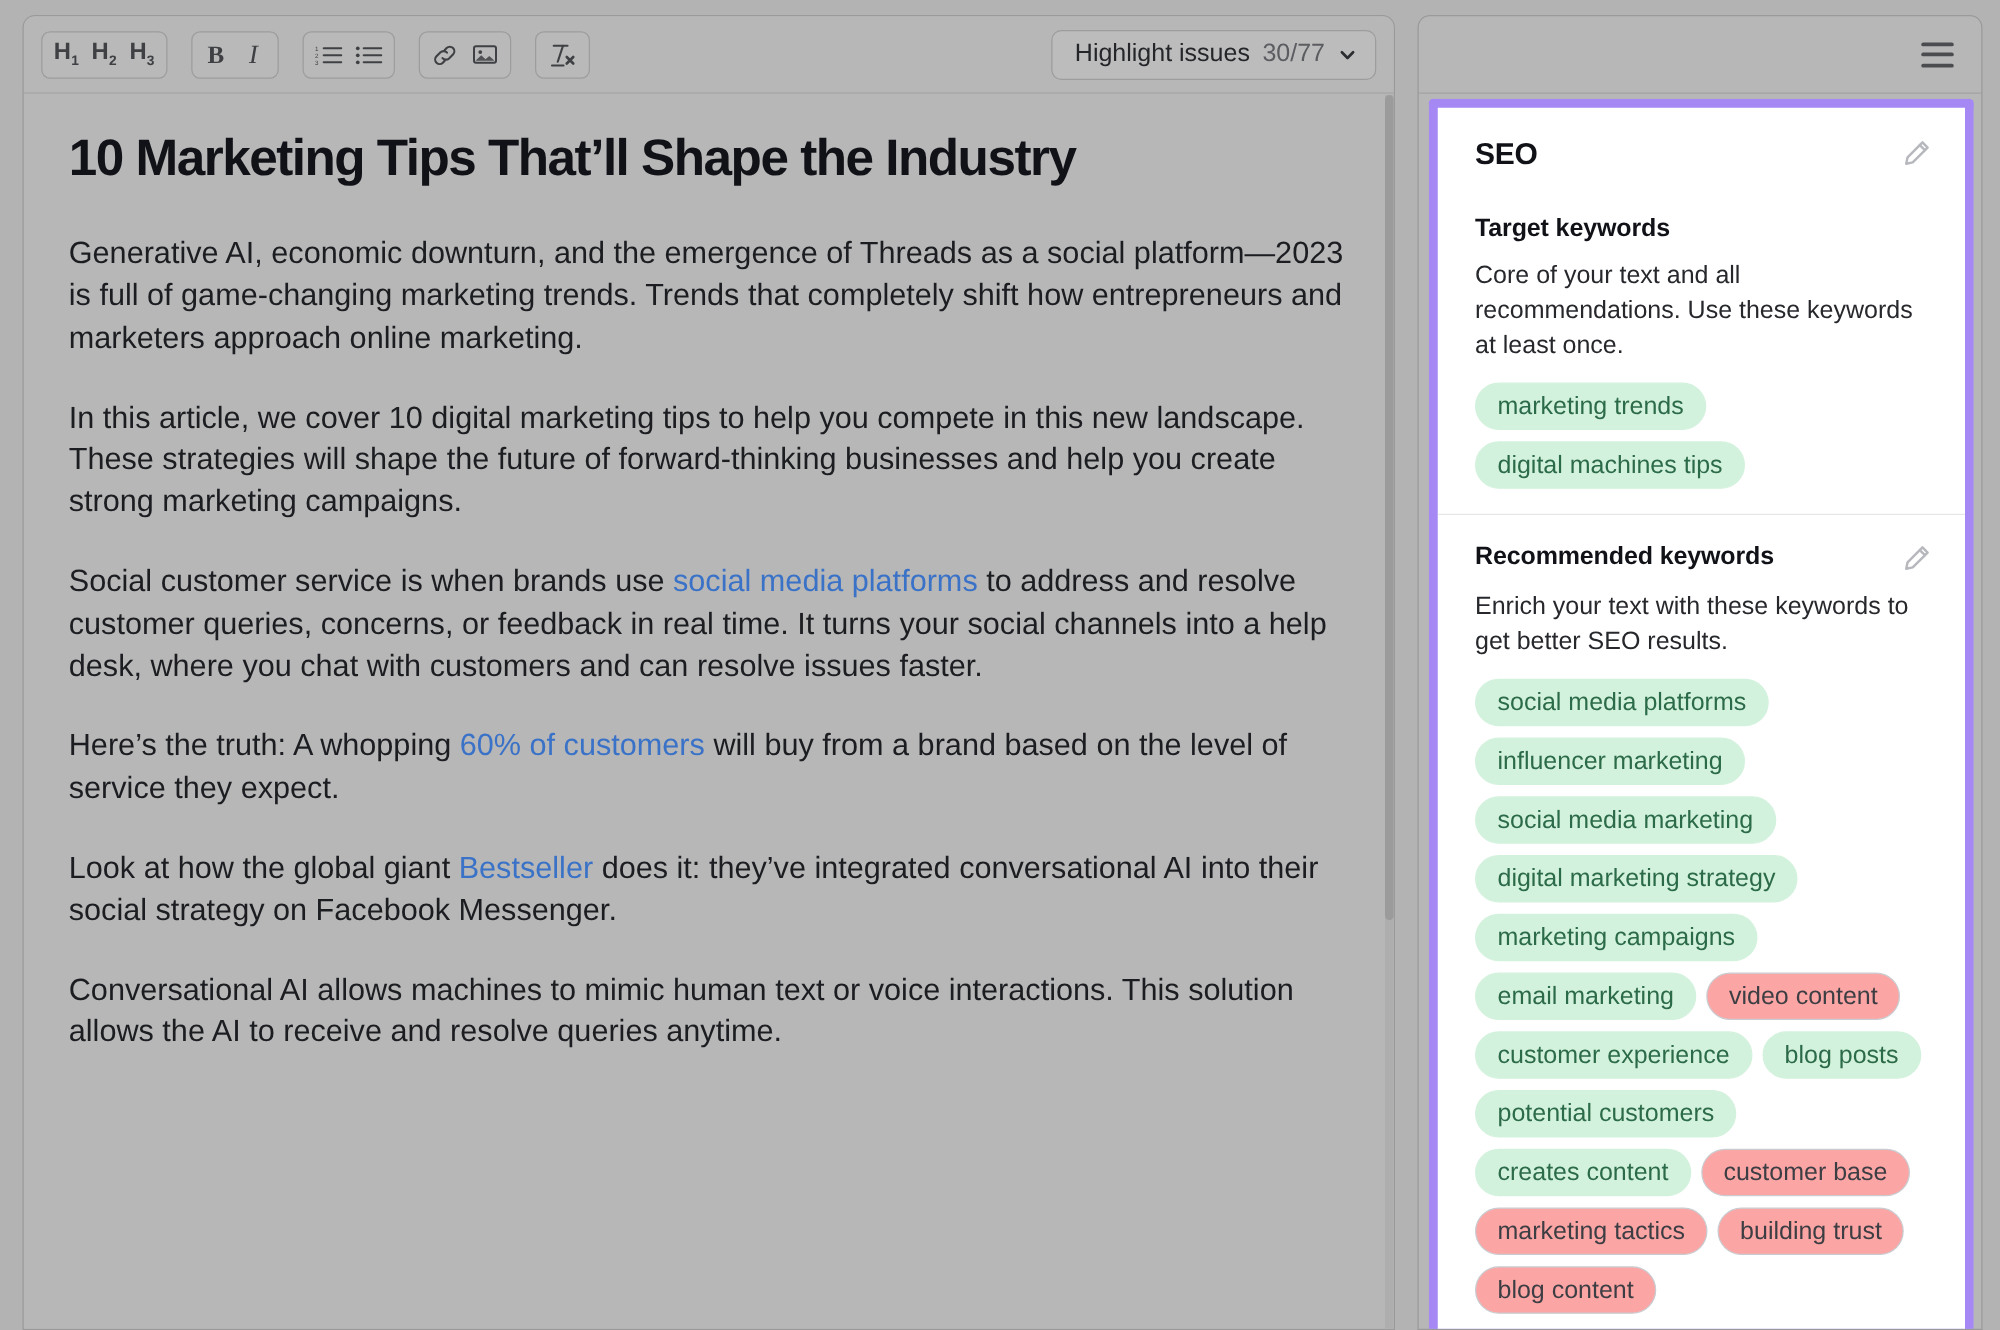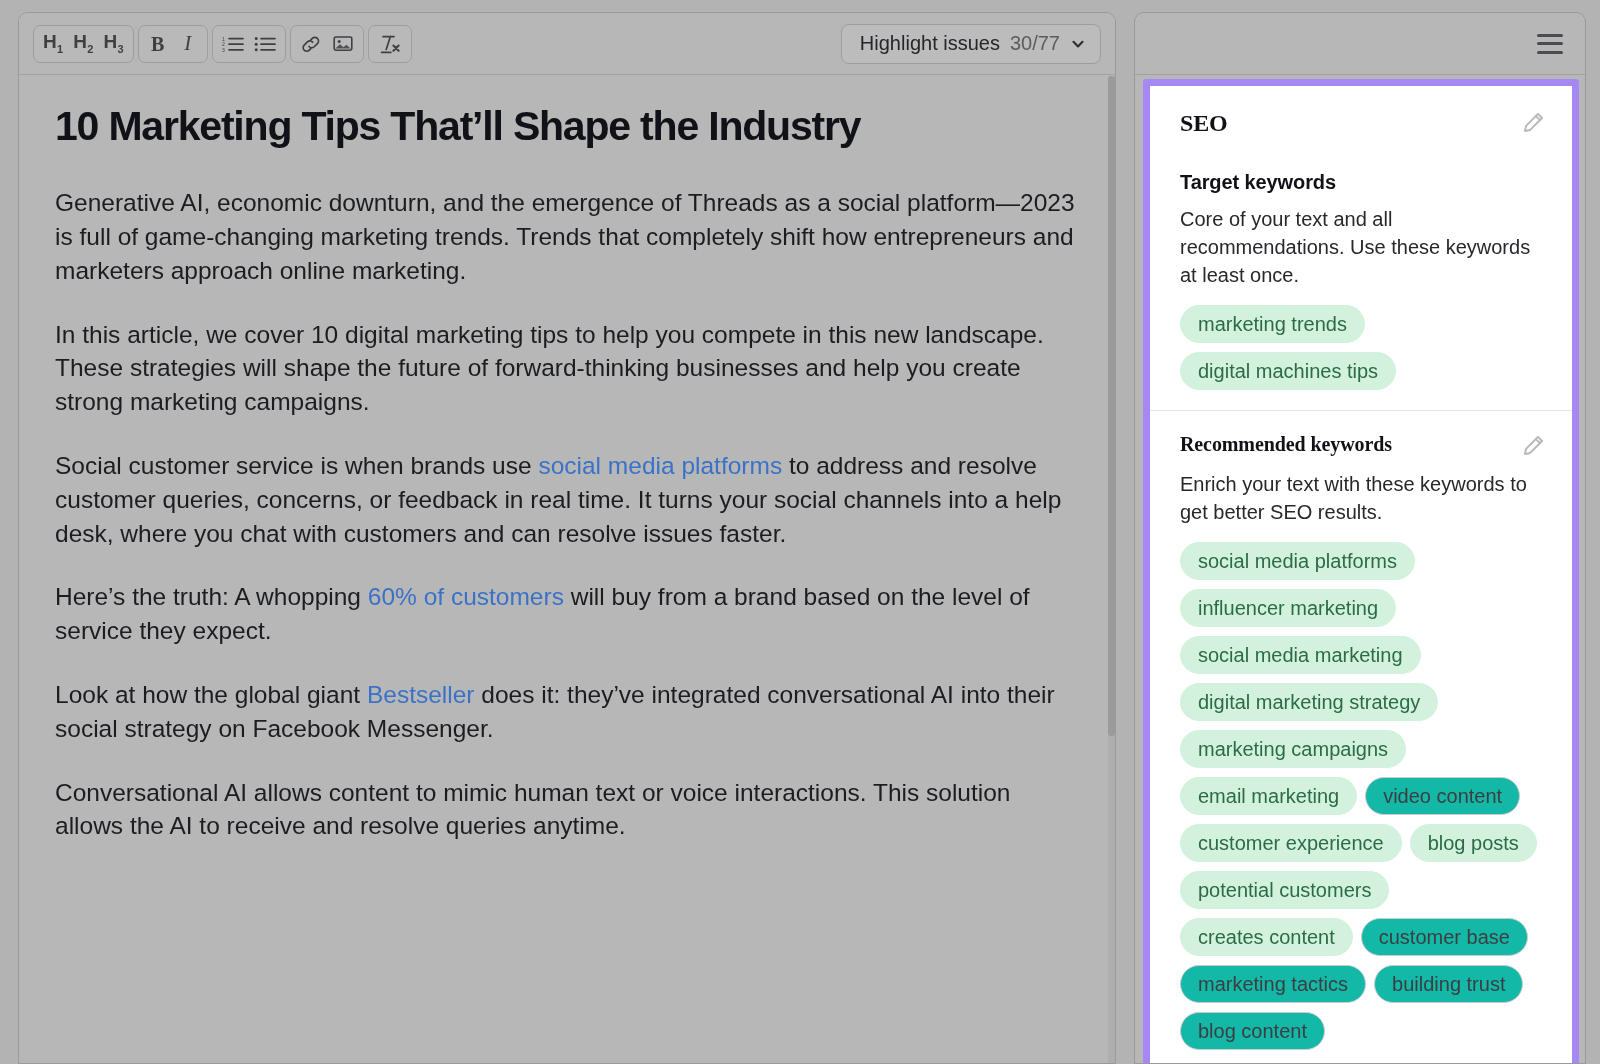"H1" .tb-group { margin-right: 4px -> 19px }
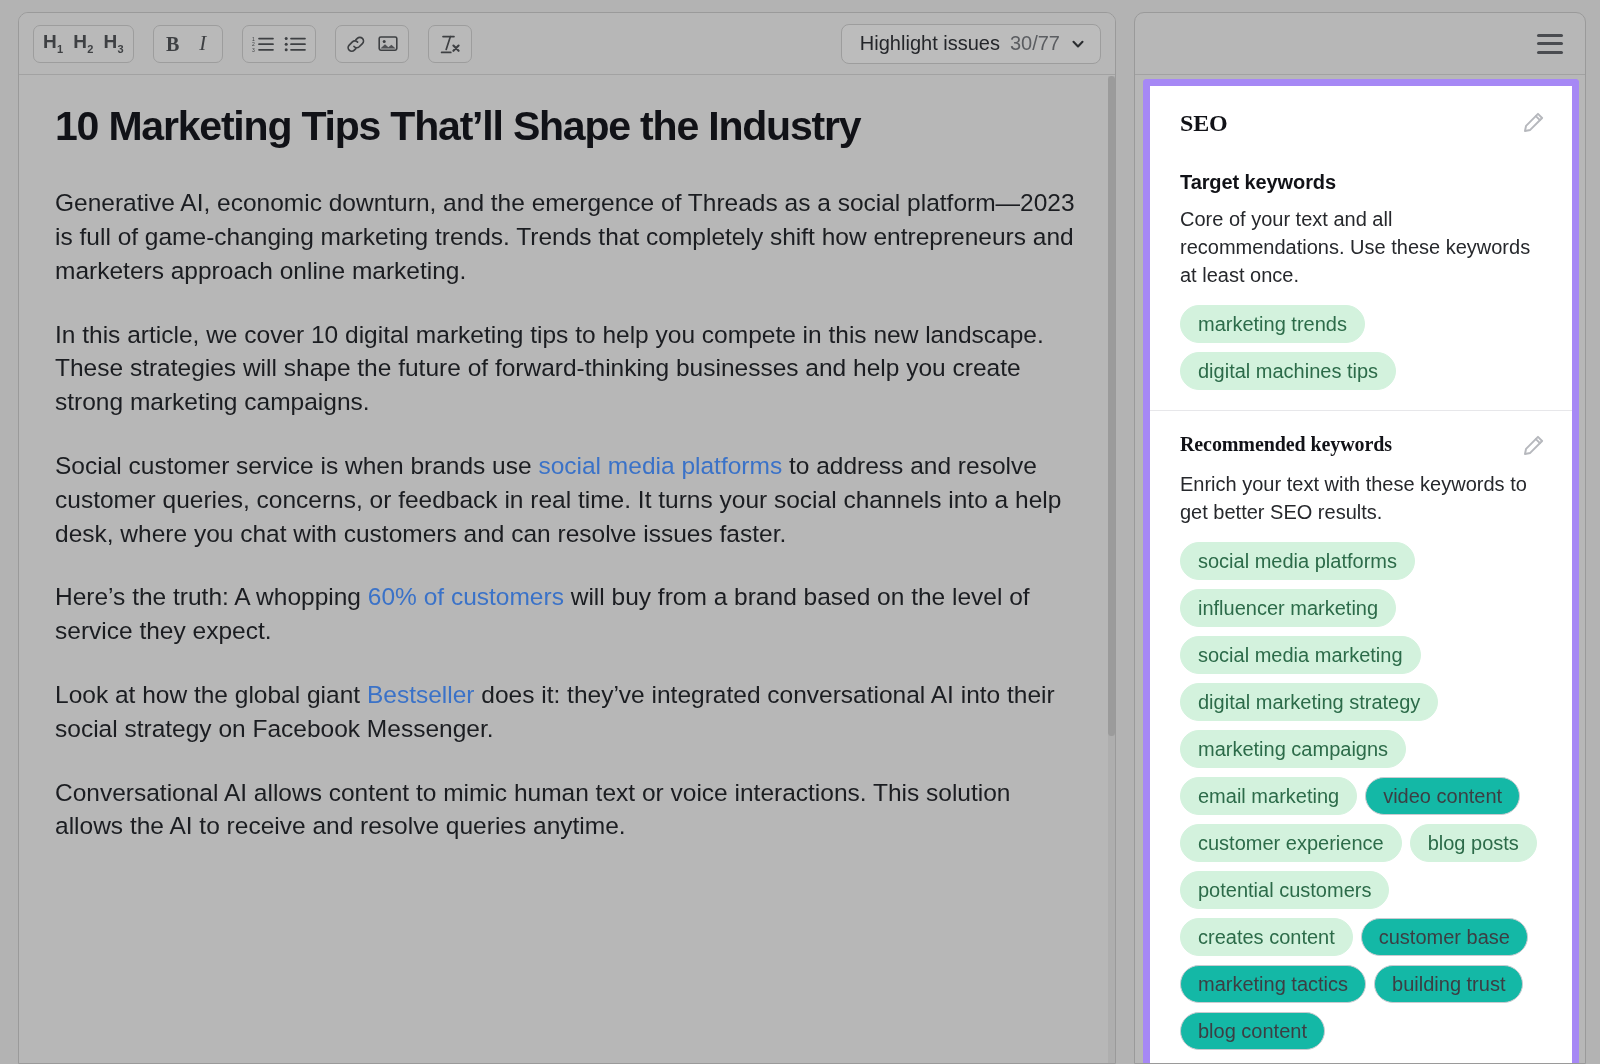"SEO" .seo-head-row { font-family: Liberation Serif, serif -> none }
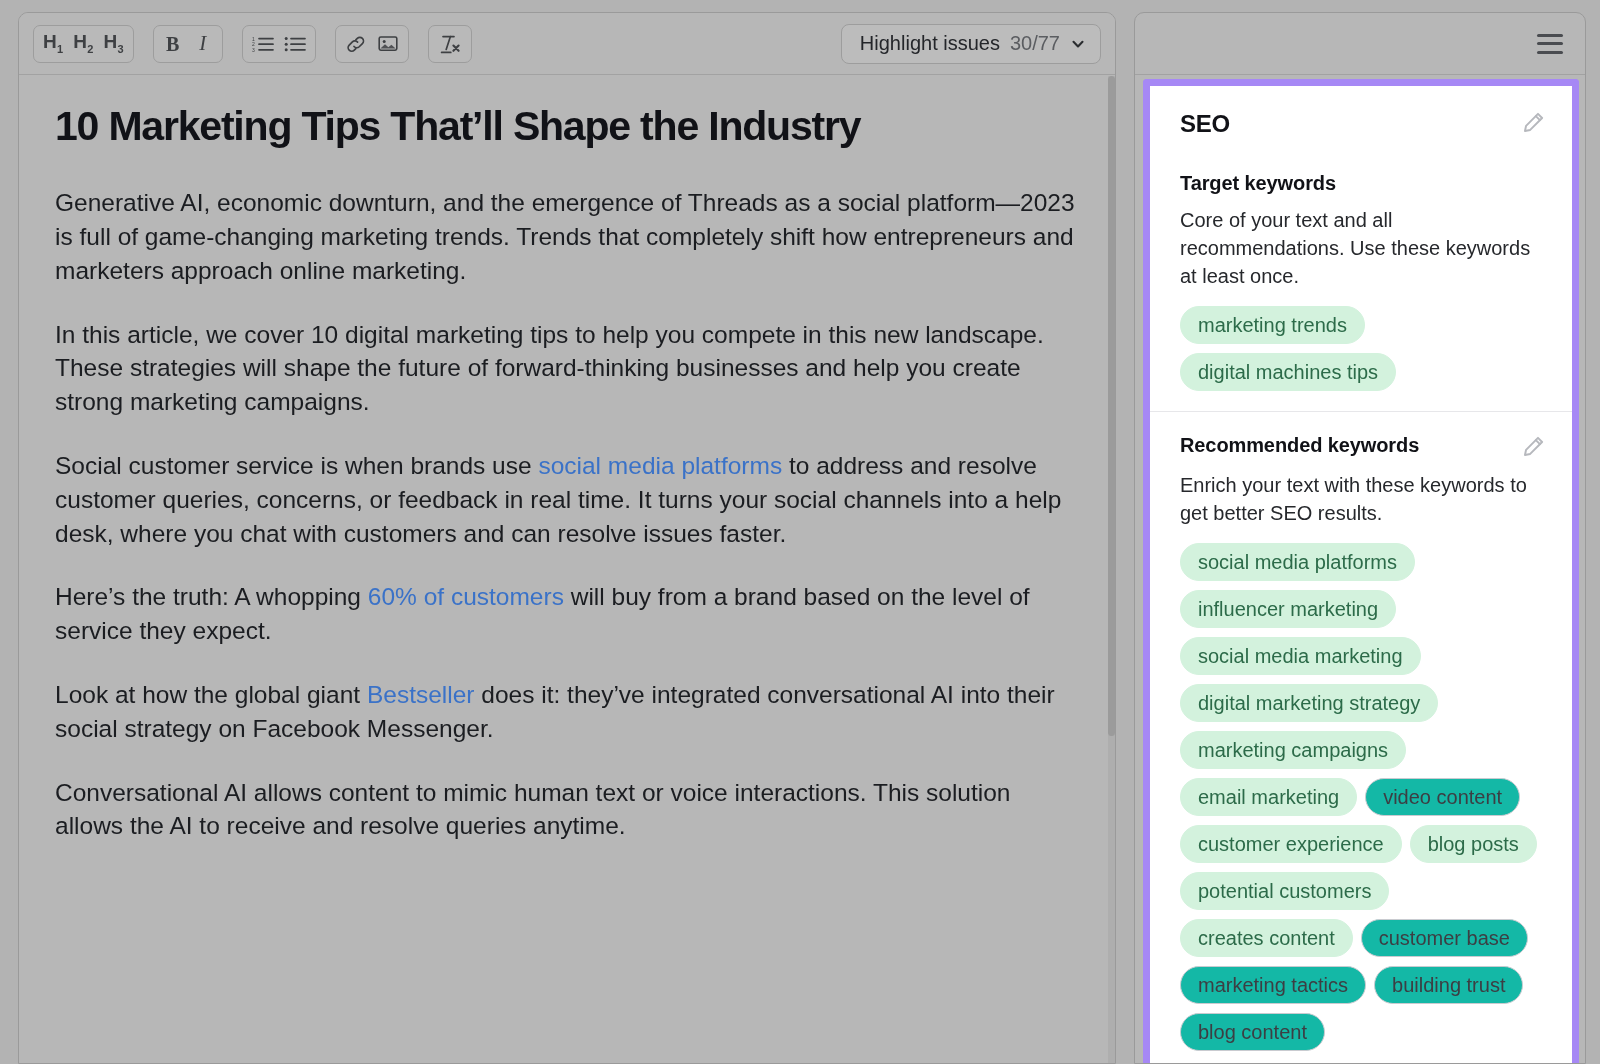"Conversational AI allows content to" span { text: content -> machines }
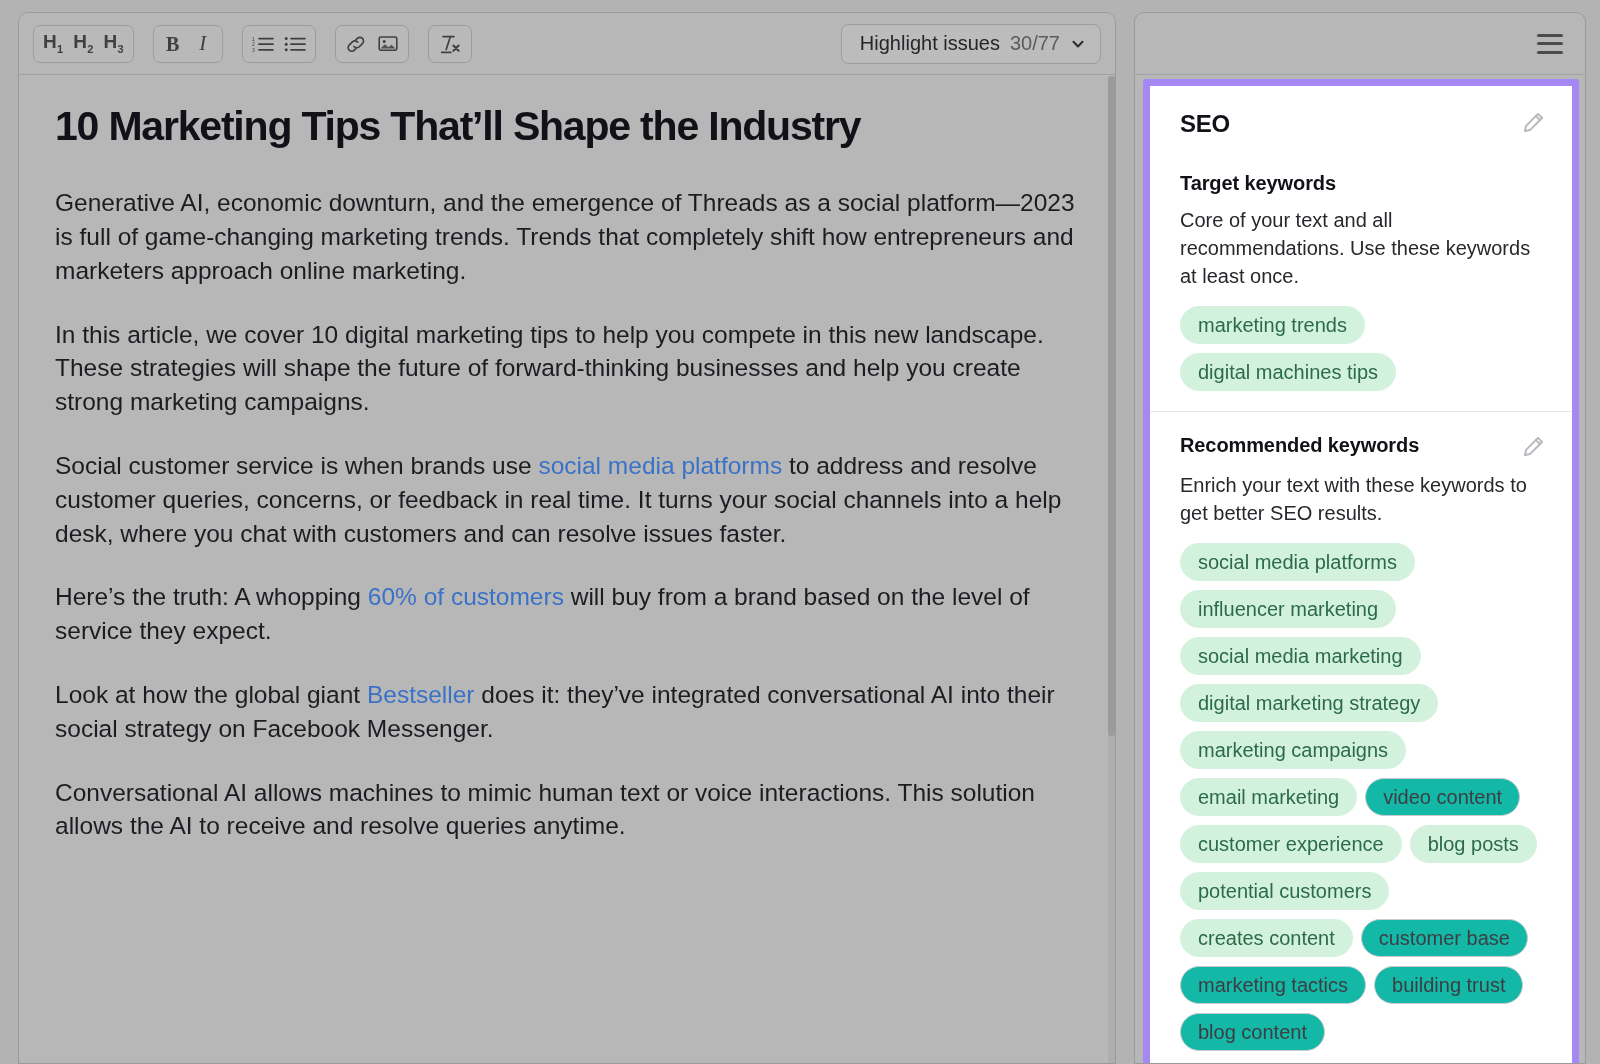"video content" .kw.unused { background: #14b8a6 -> #fca5a5 }
